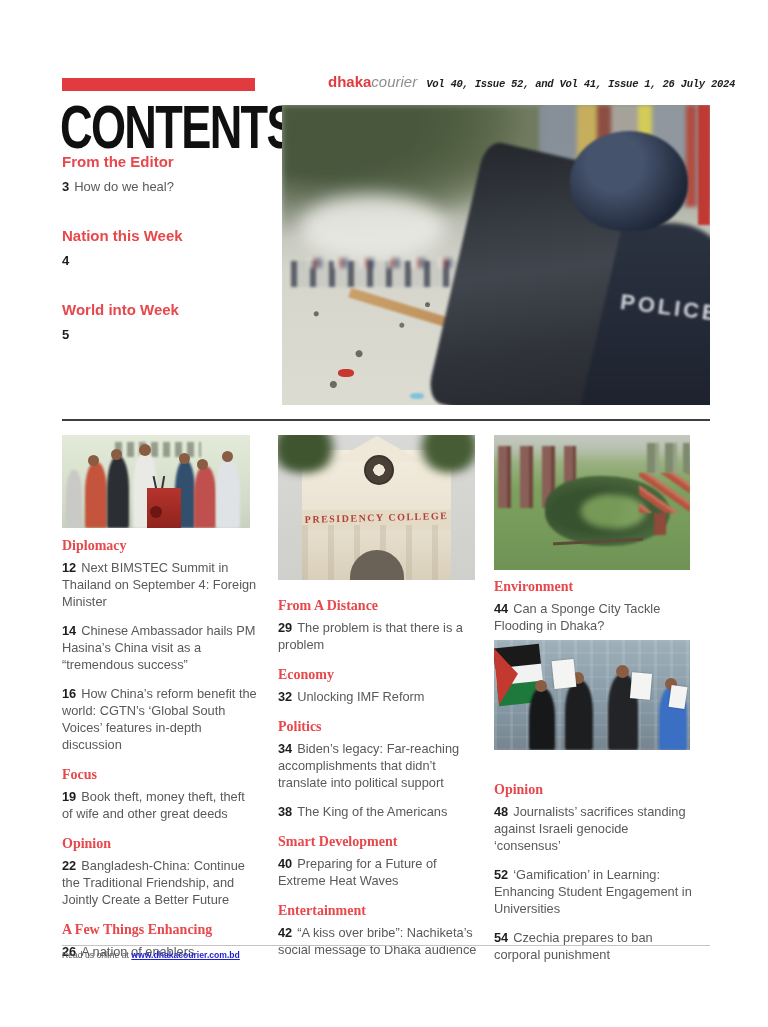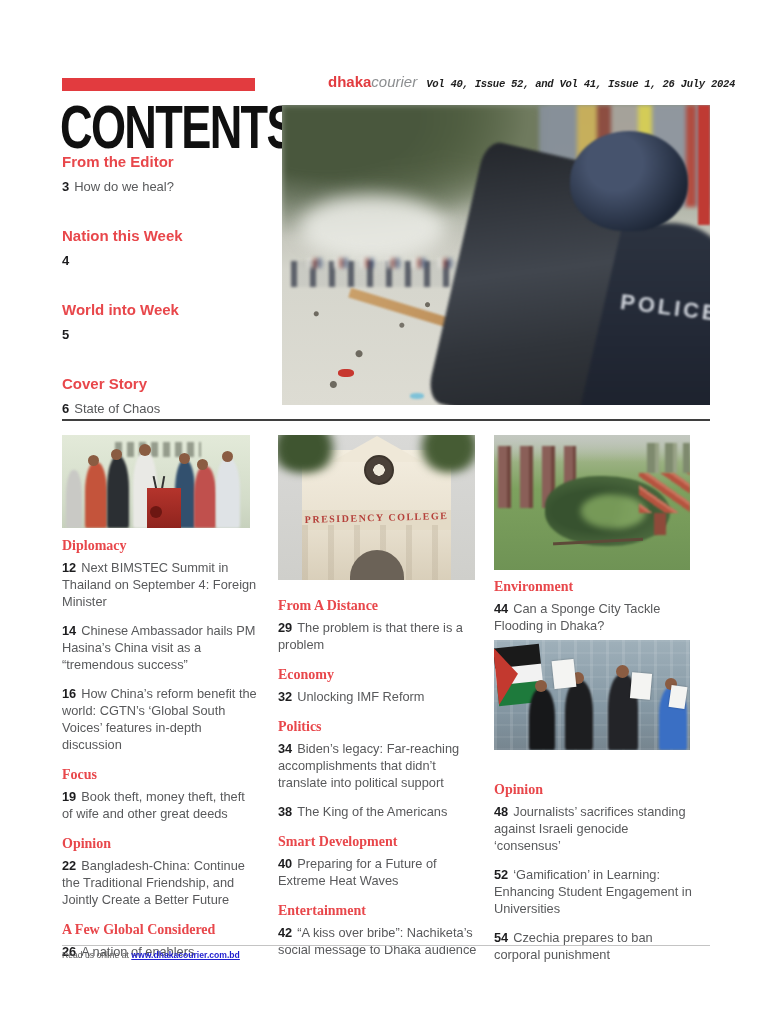"Cover Story" div.sec { html: <div> <div>Cover Story</div> <p><span>6</span><span>State of Chaos</span></p> </div> -> none }
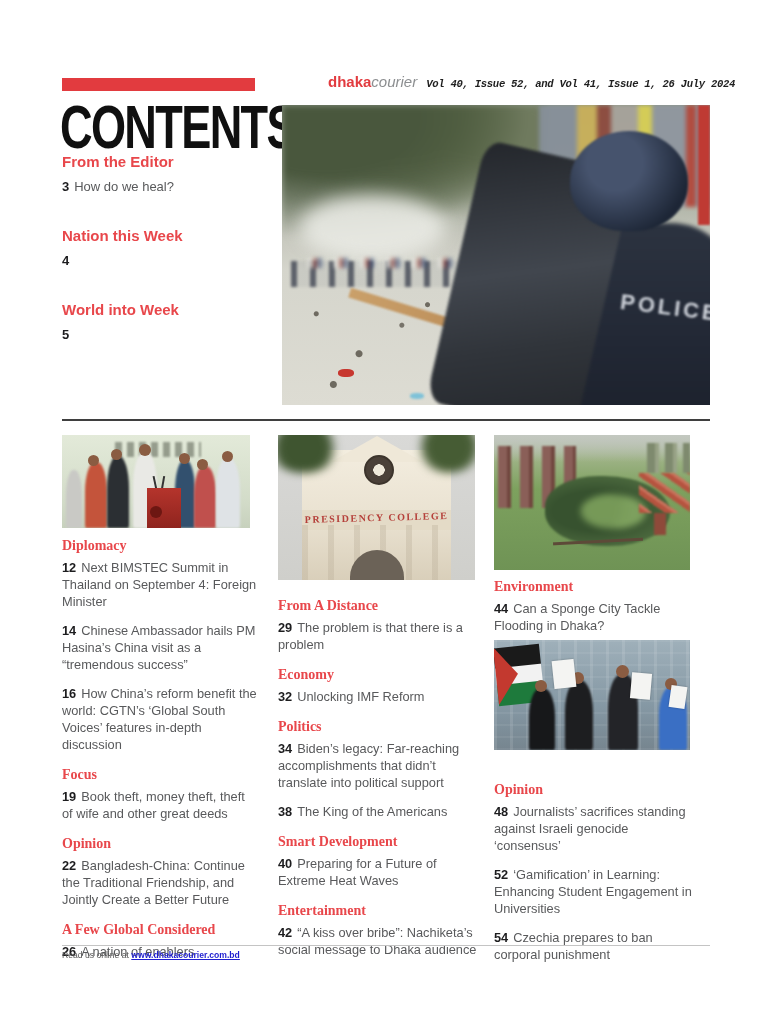"A Few Global Considered" div.sec-head { text: Global Considered -> Things Enhancing }
